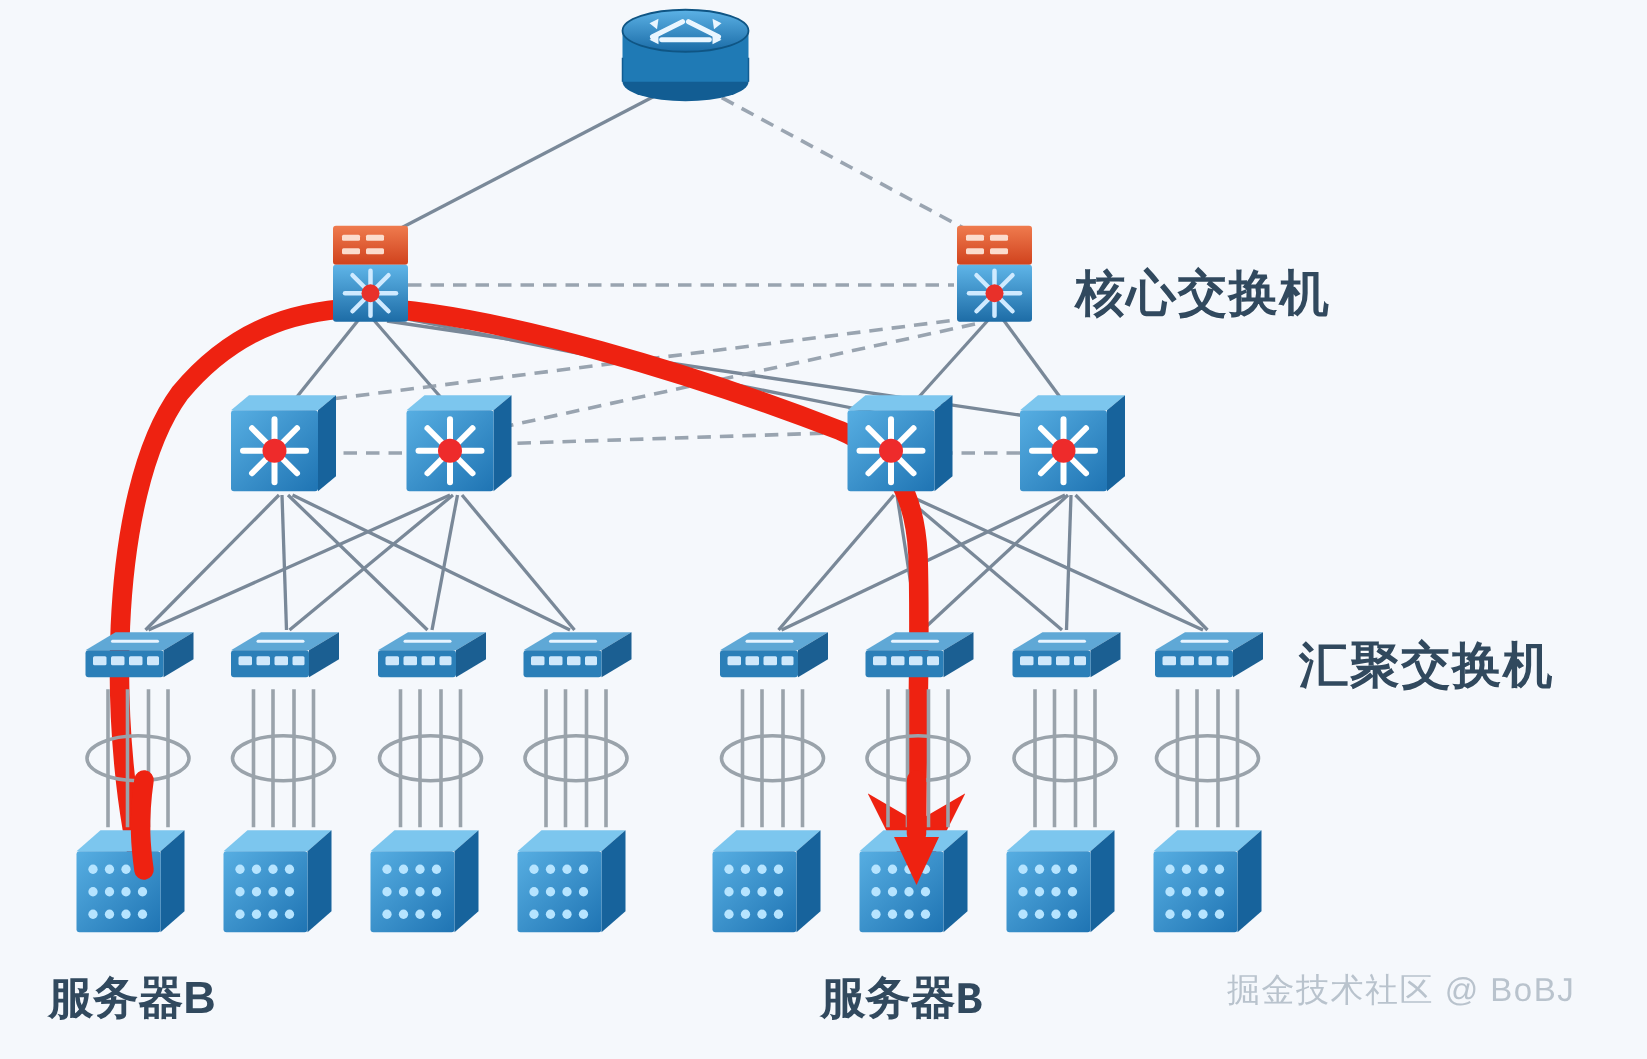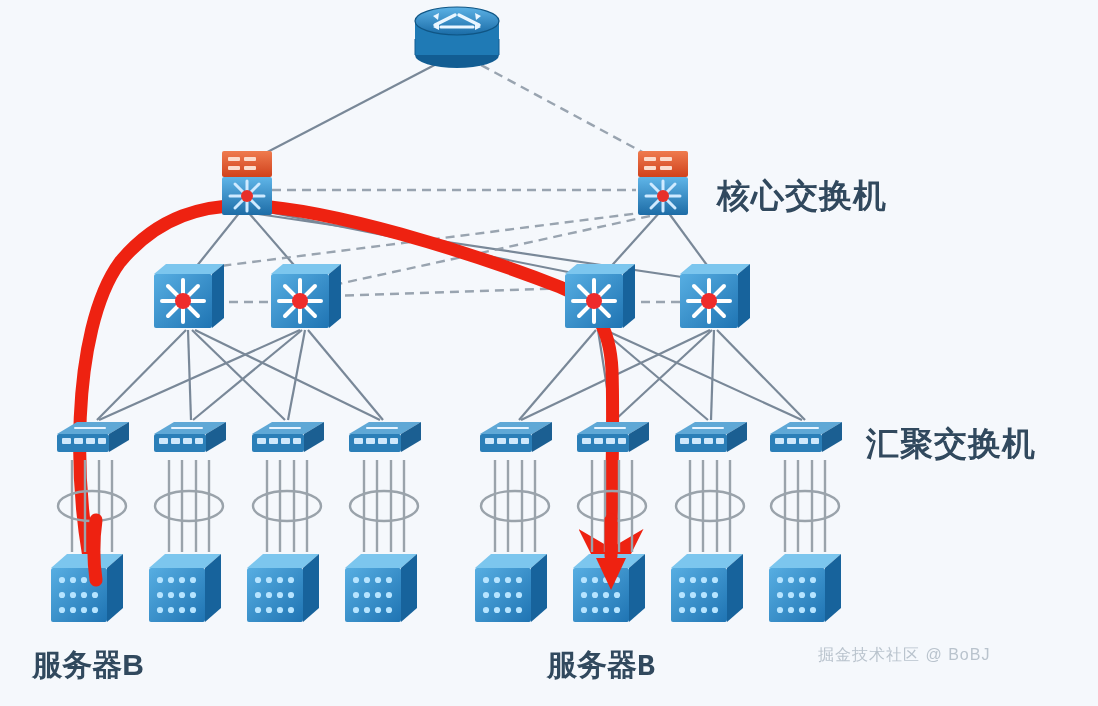"掘金技术社区 @ BoBJ" .watermark { font-size: 16px -> 22px }
